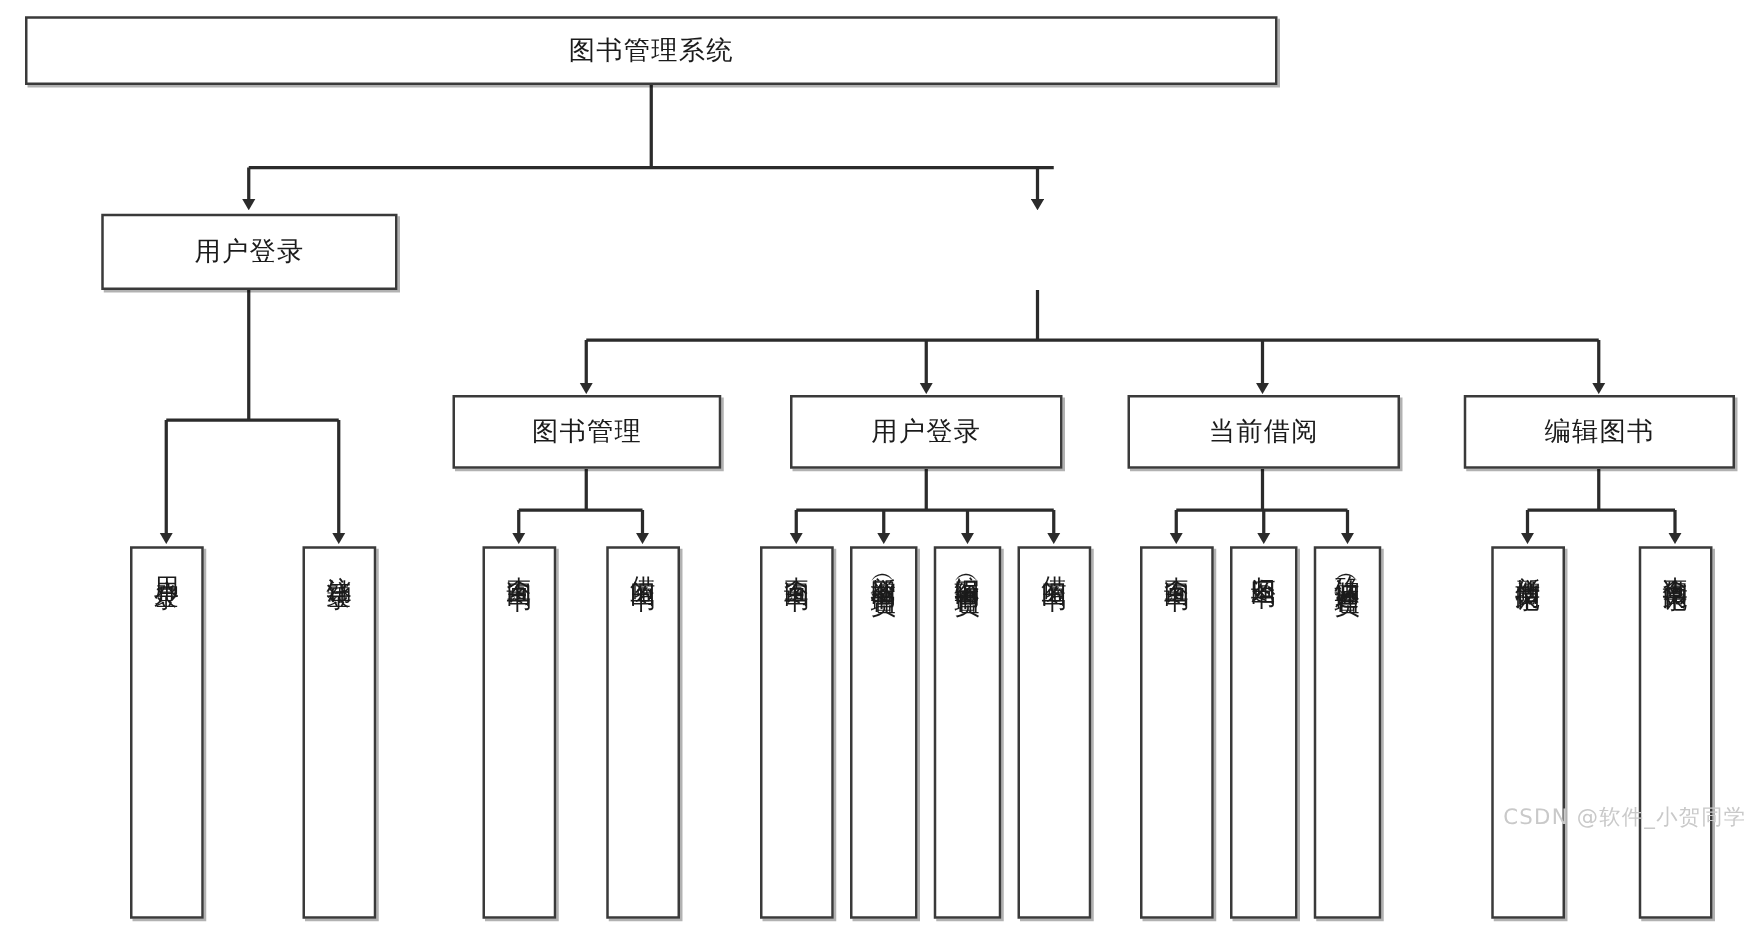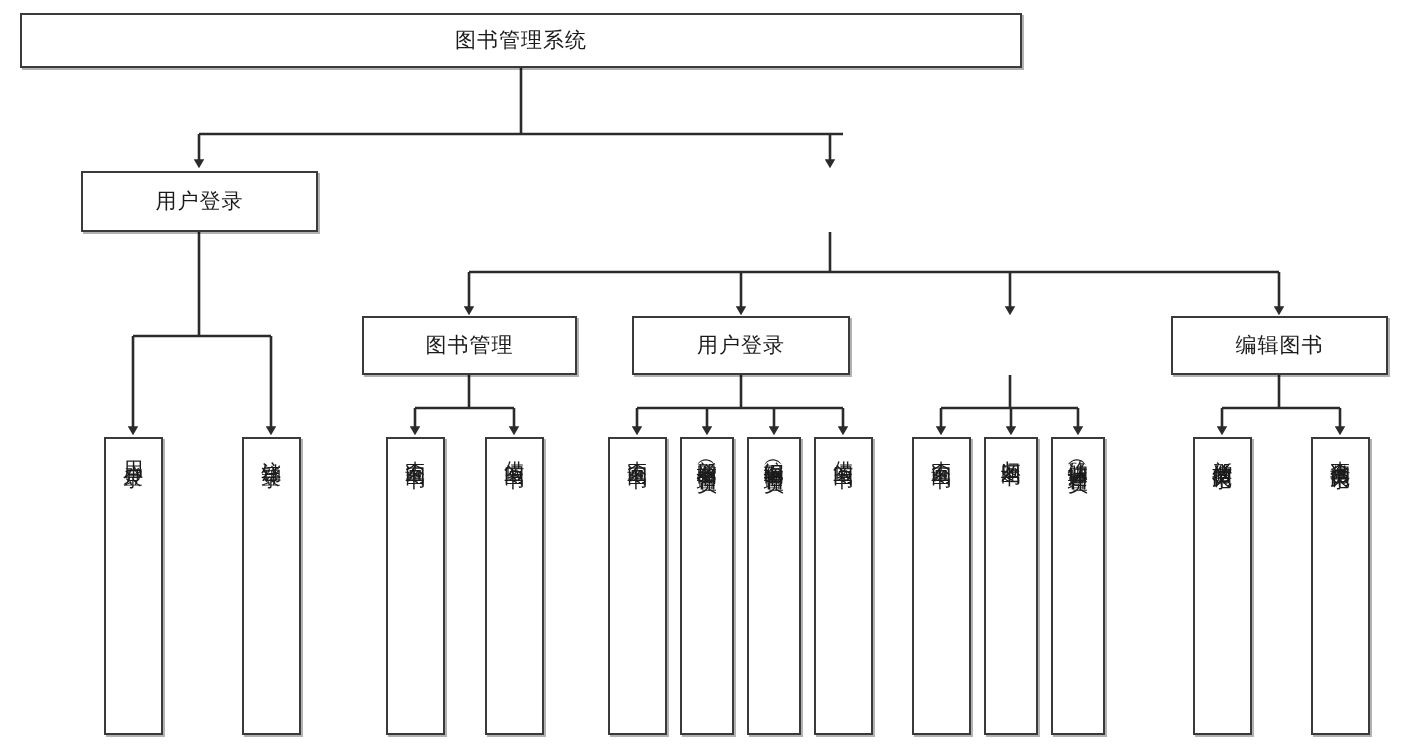"当前借阅" div.node { html: none -> <div> <span>当前借阅</span> </div> }
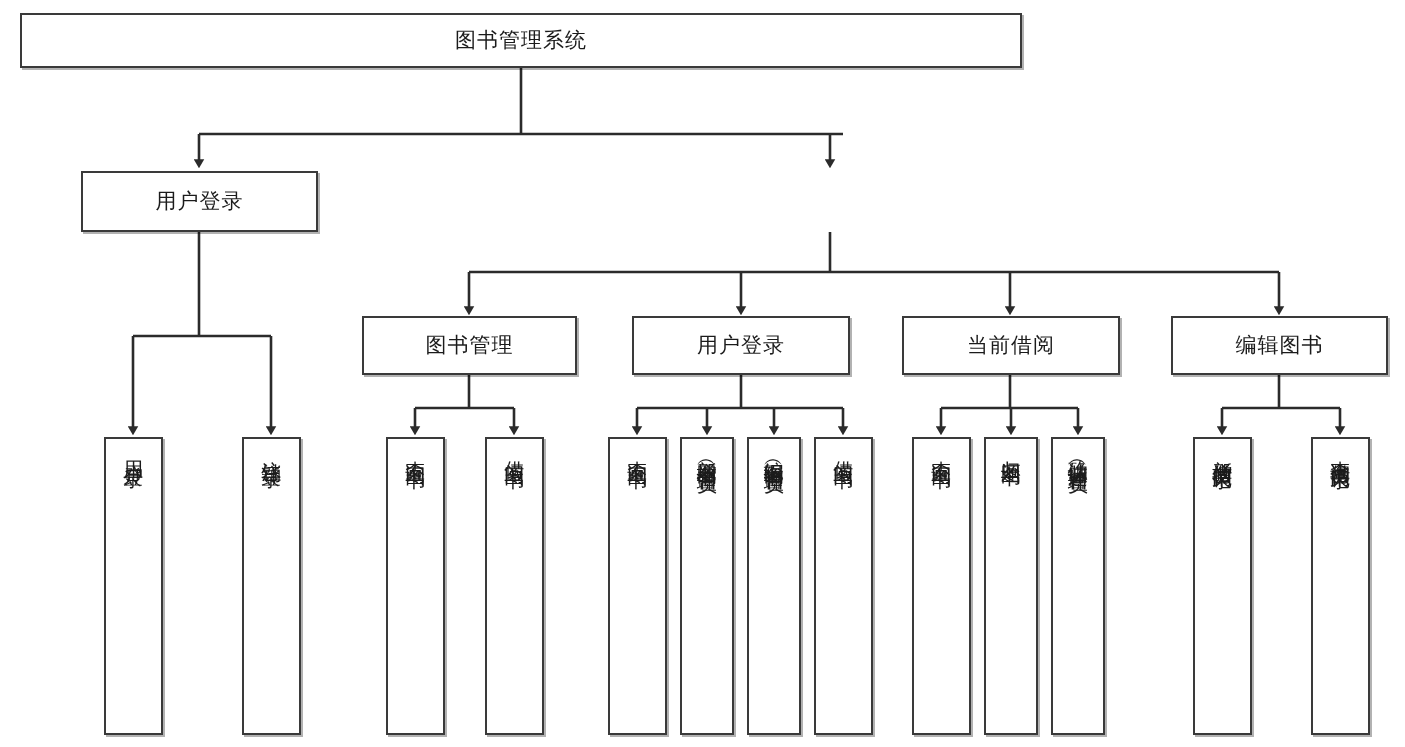"CSDN @软件_小贺同学" div { html: none -> <div>CSDN @软件_小贺同学</div> }
